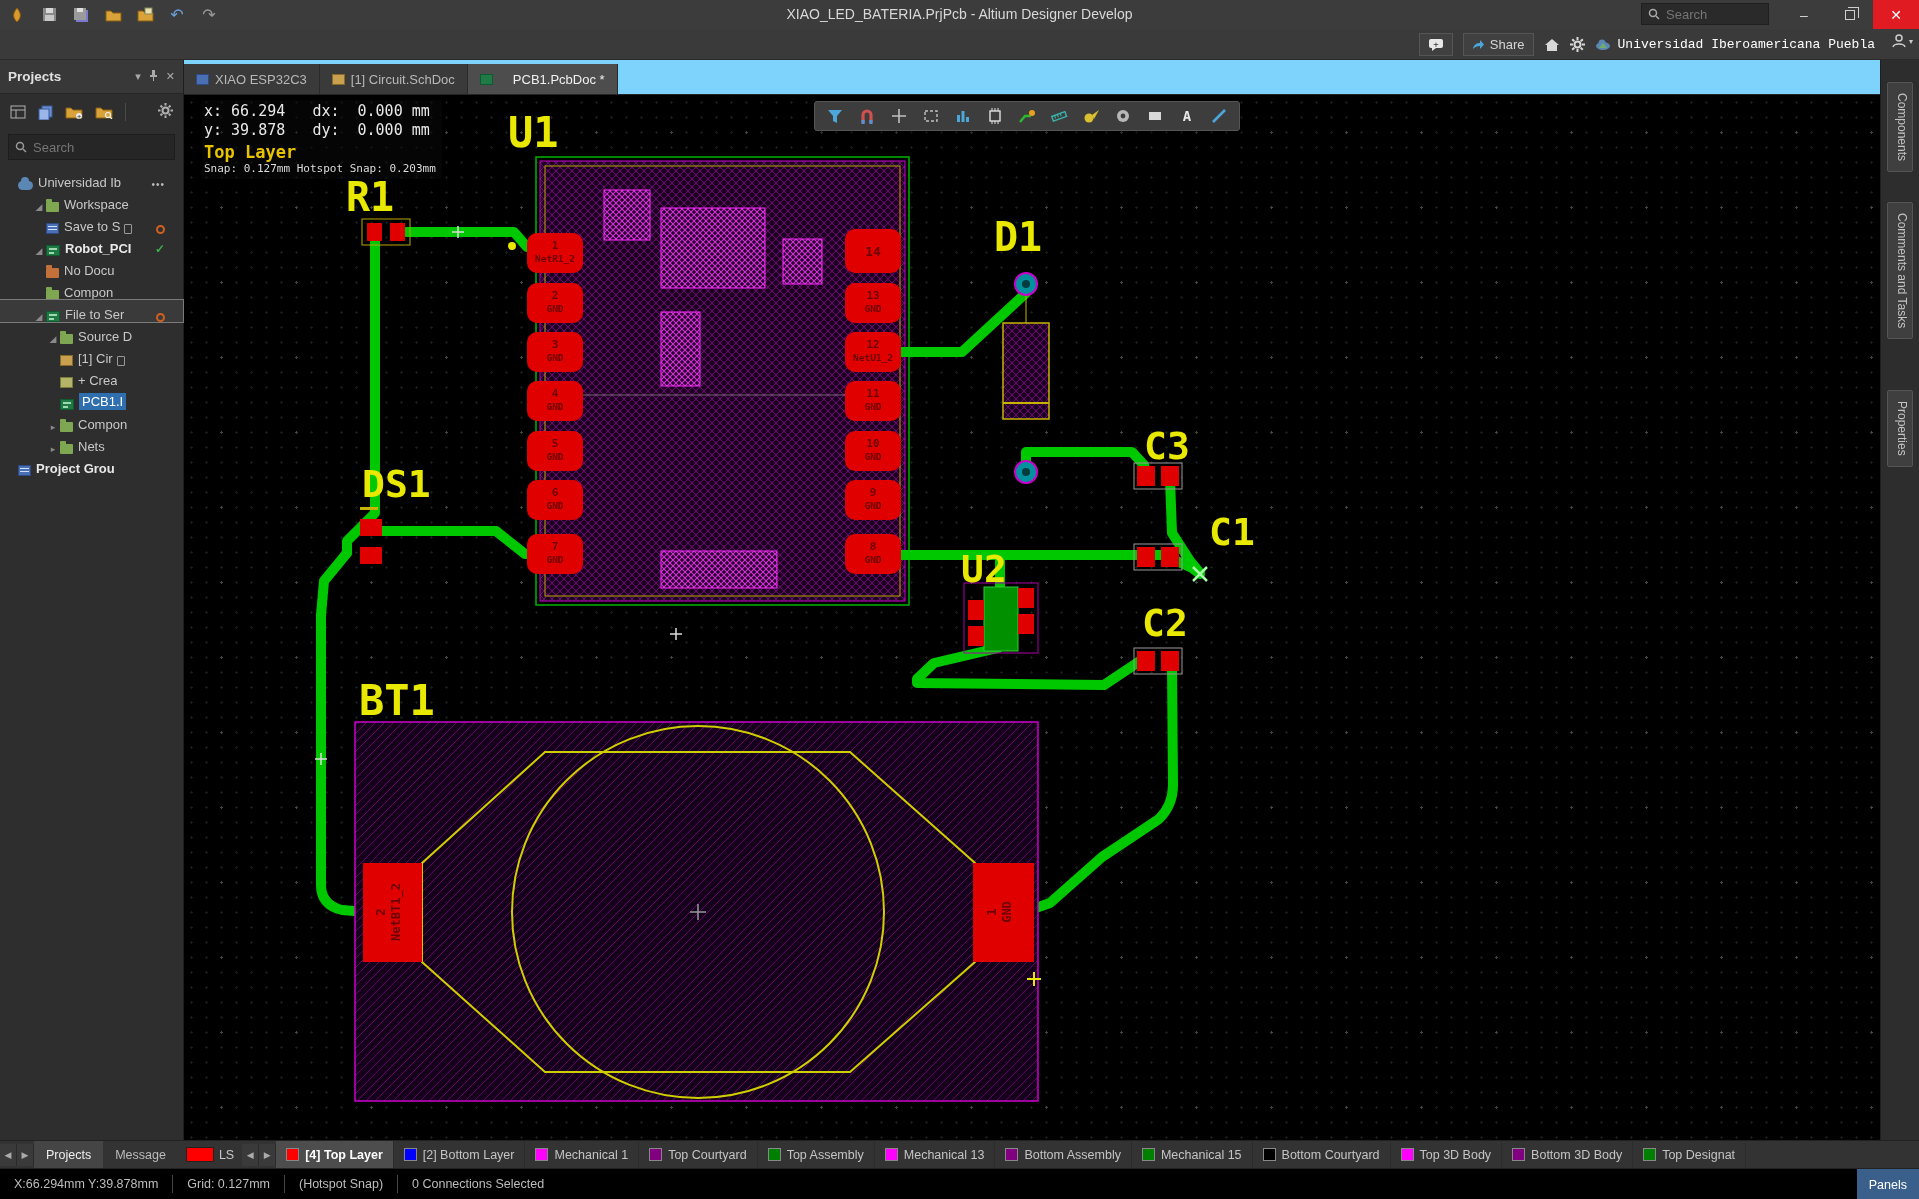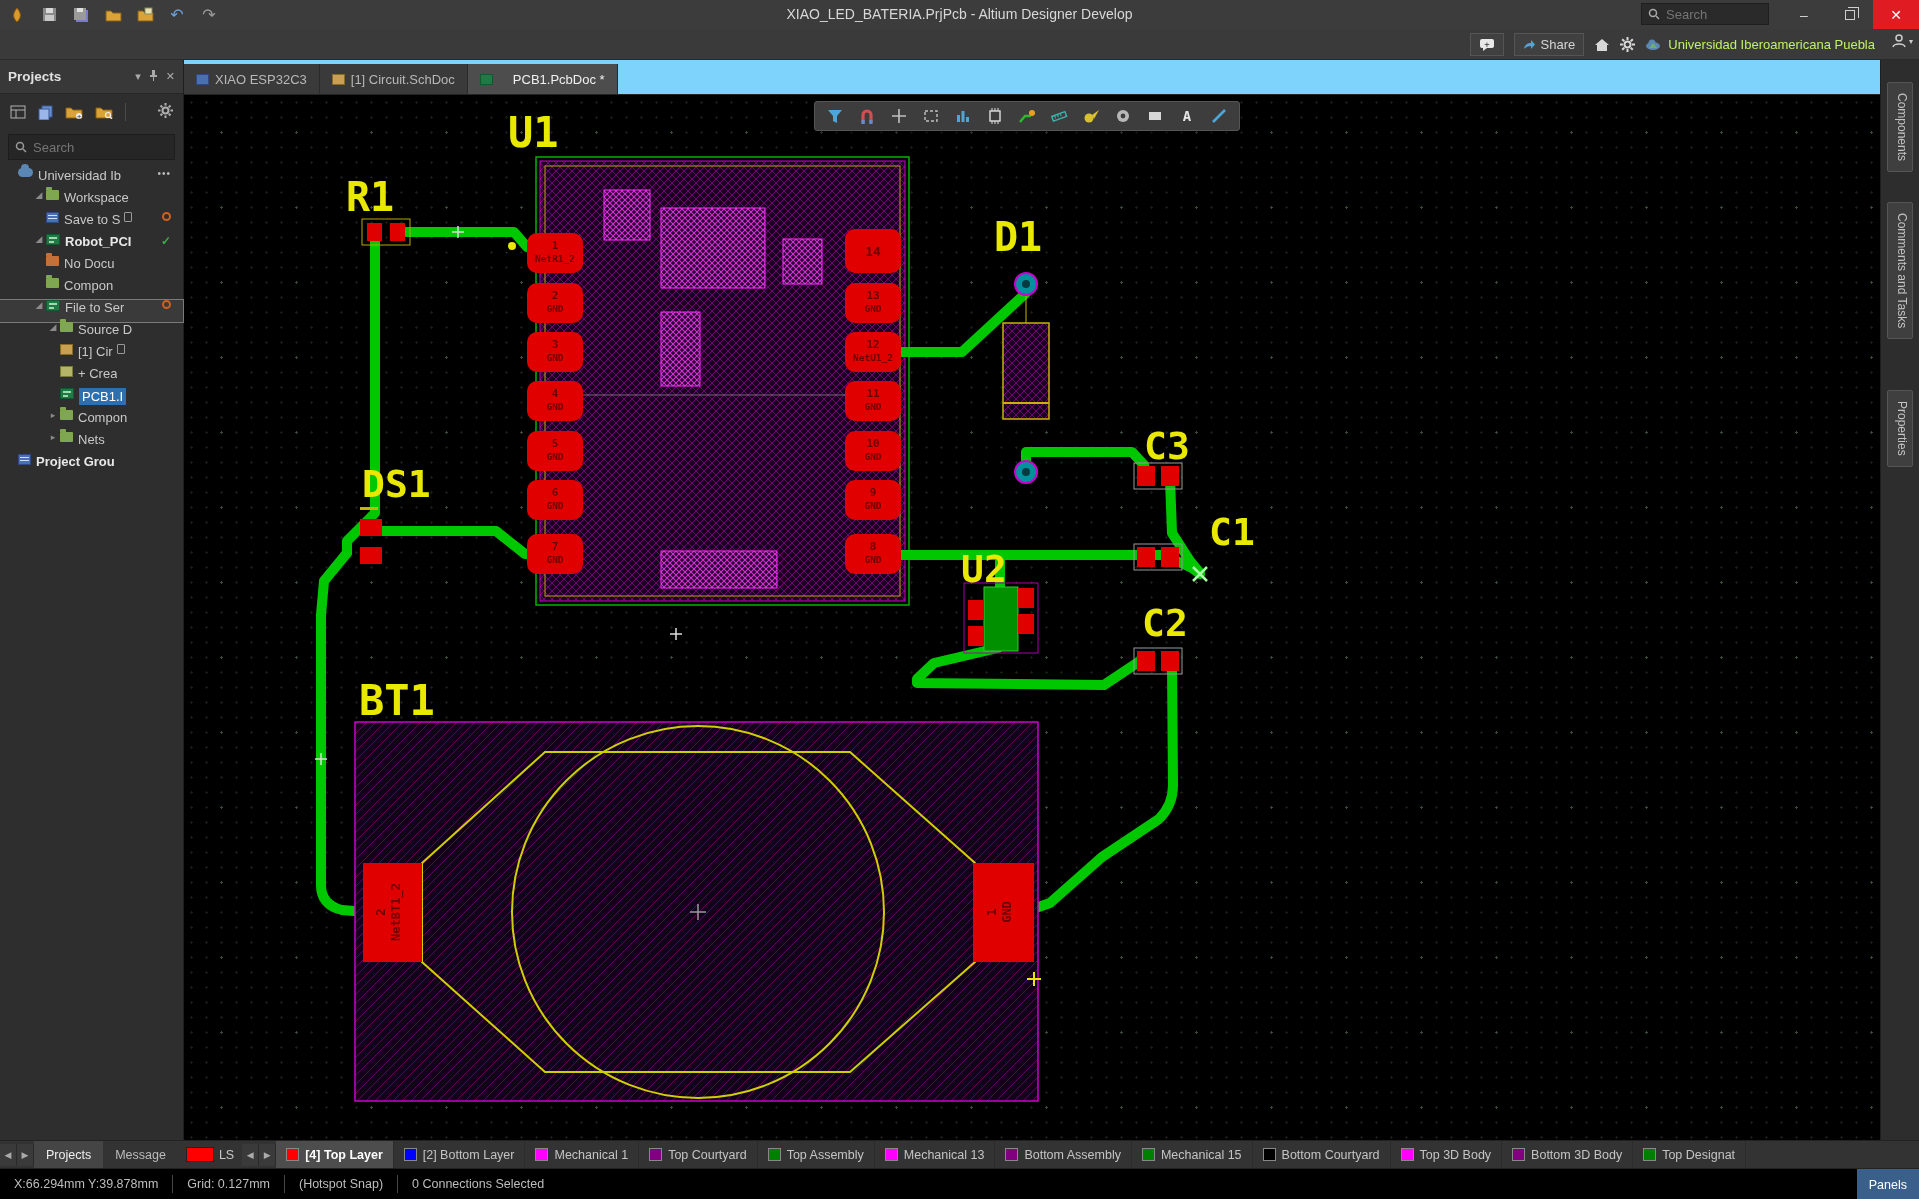"Universidad Iberoamericana Puebla" .ws-name { color: #bef264 -> #ffffff; font-family: none -> Liberation Mono, monospace }
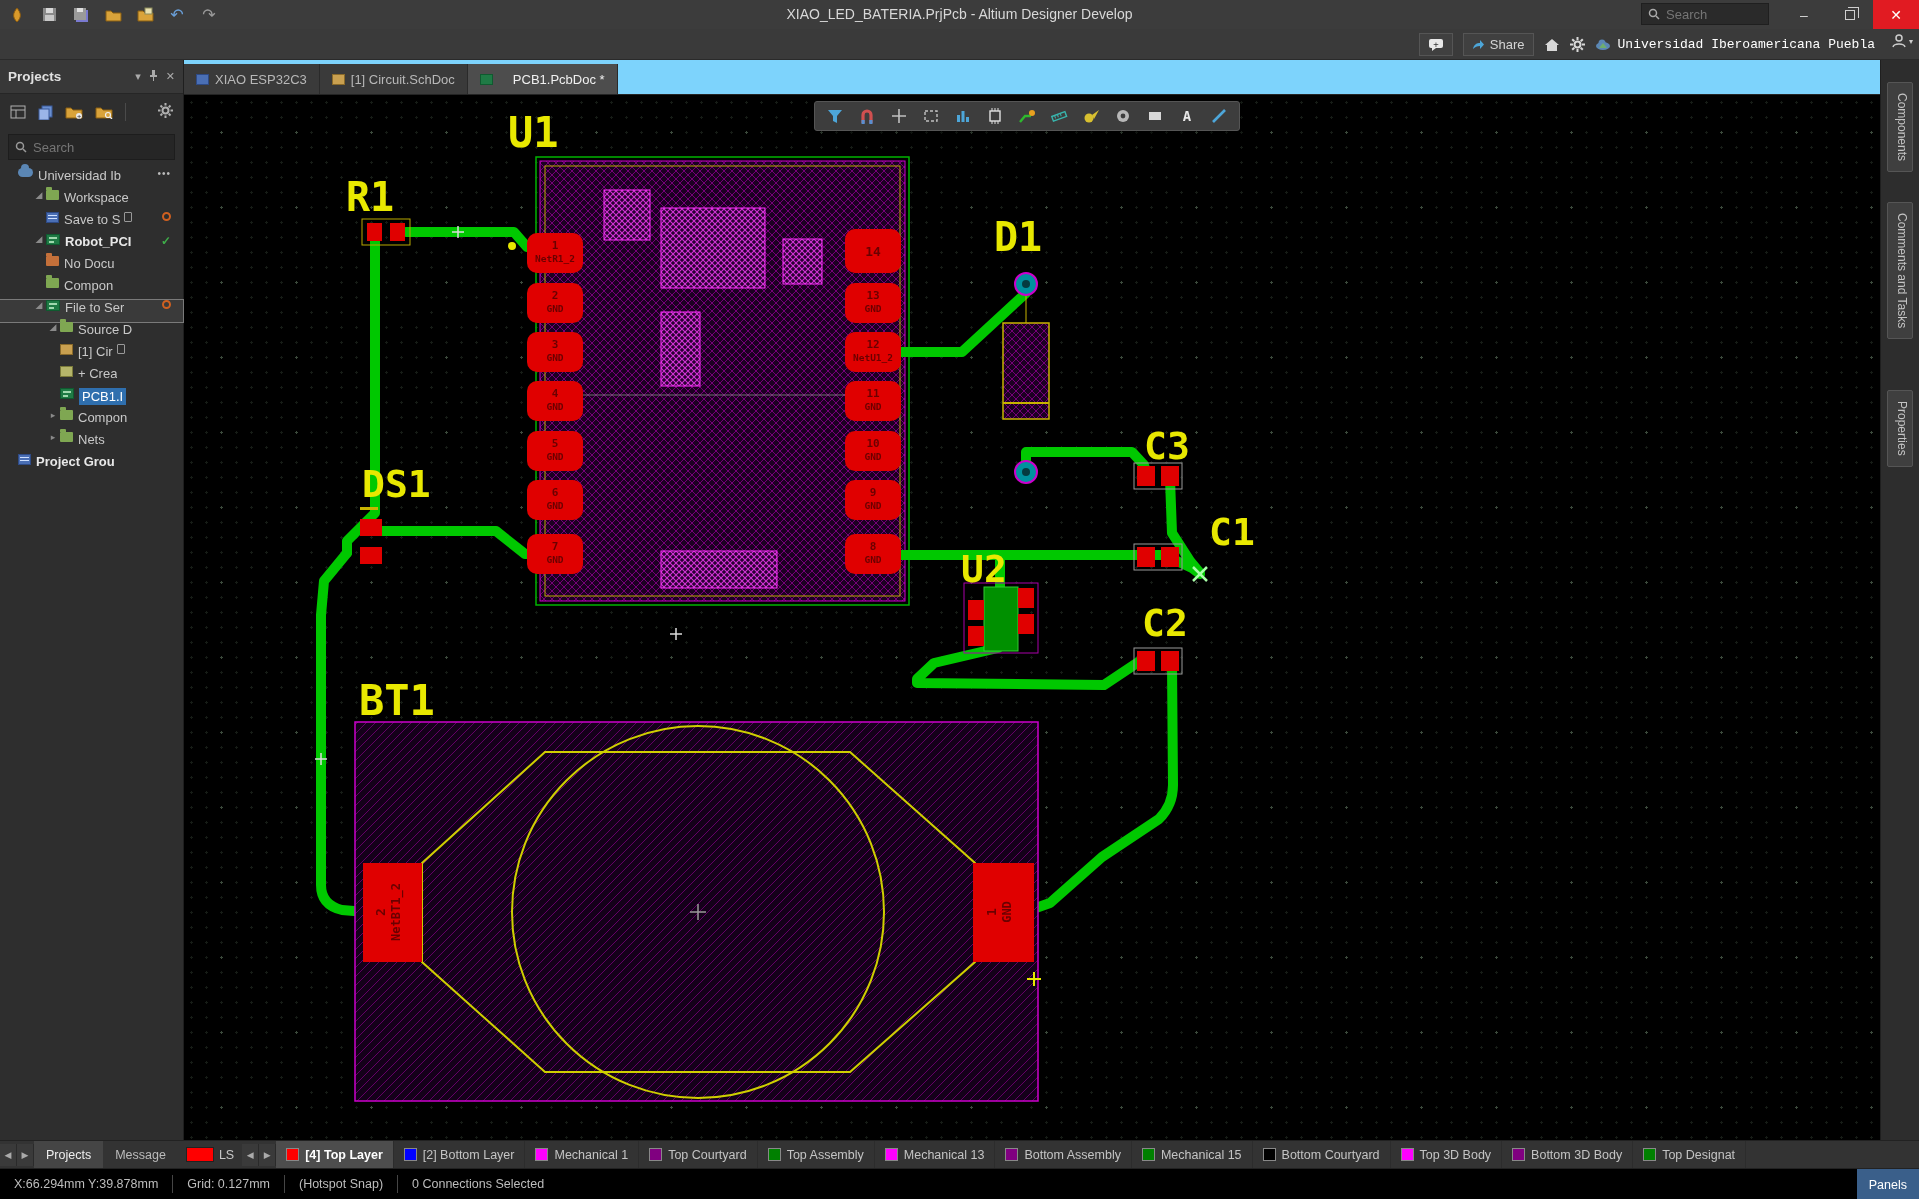"x: 66.294 dx: 0.000 mm" div { html: none -> <div> <div><span>x: 66.294</span> <span>dx: 0.000 mm</span></div> <div><span>y: 39.878</span> <span>dy: 0.000 mm</span></div> <div>Top Layer</div> <div>Snap: 0.127mm Hotspot Snap: 0.203mm</div> </div> }
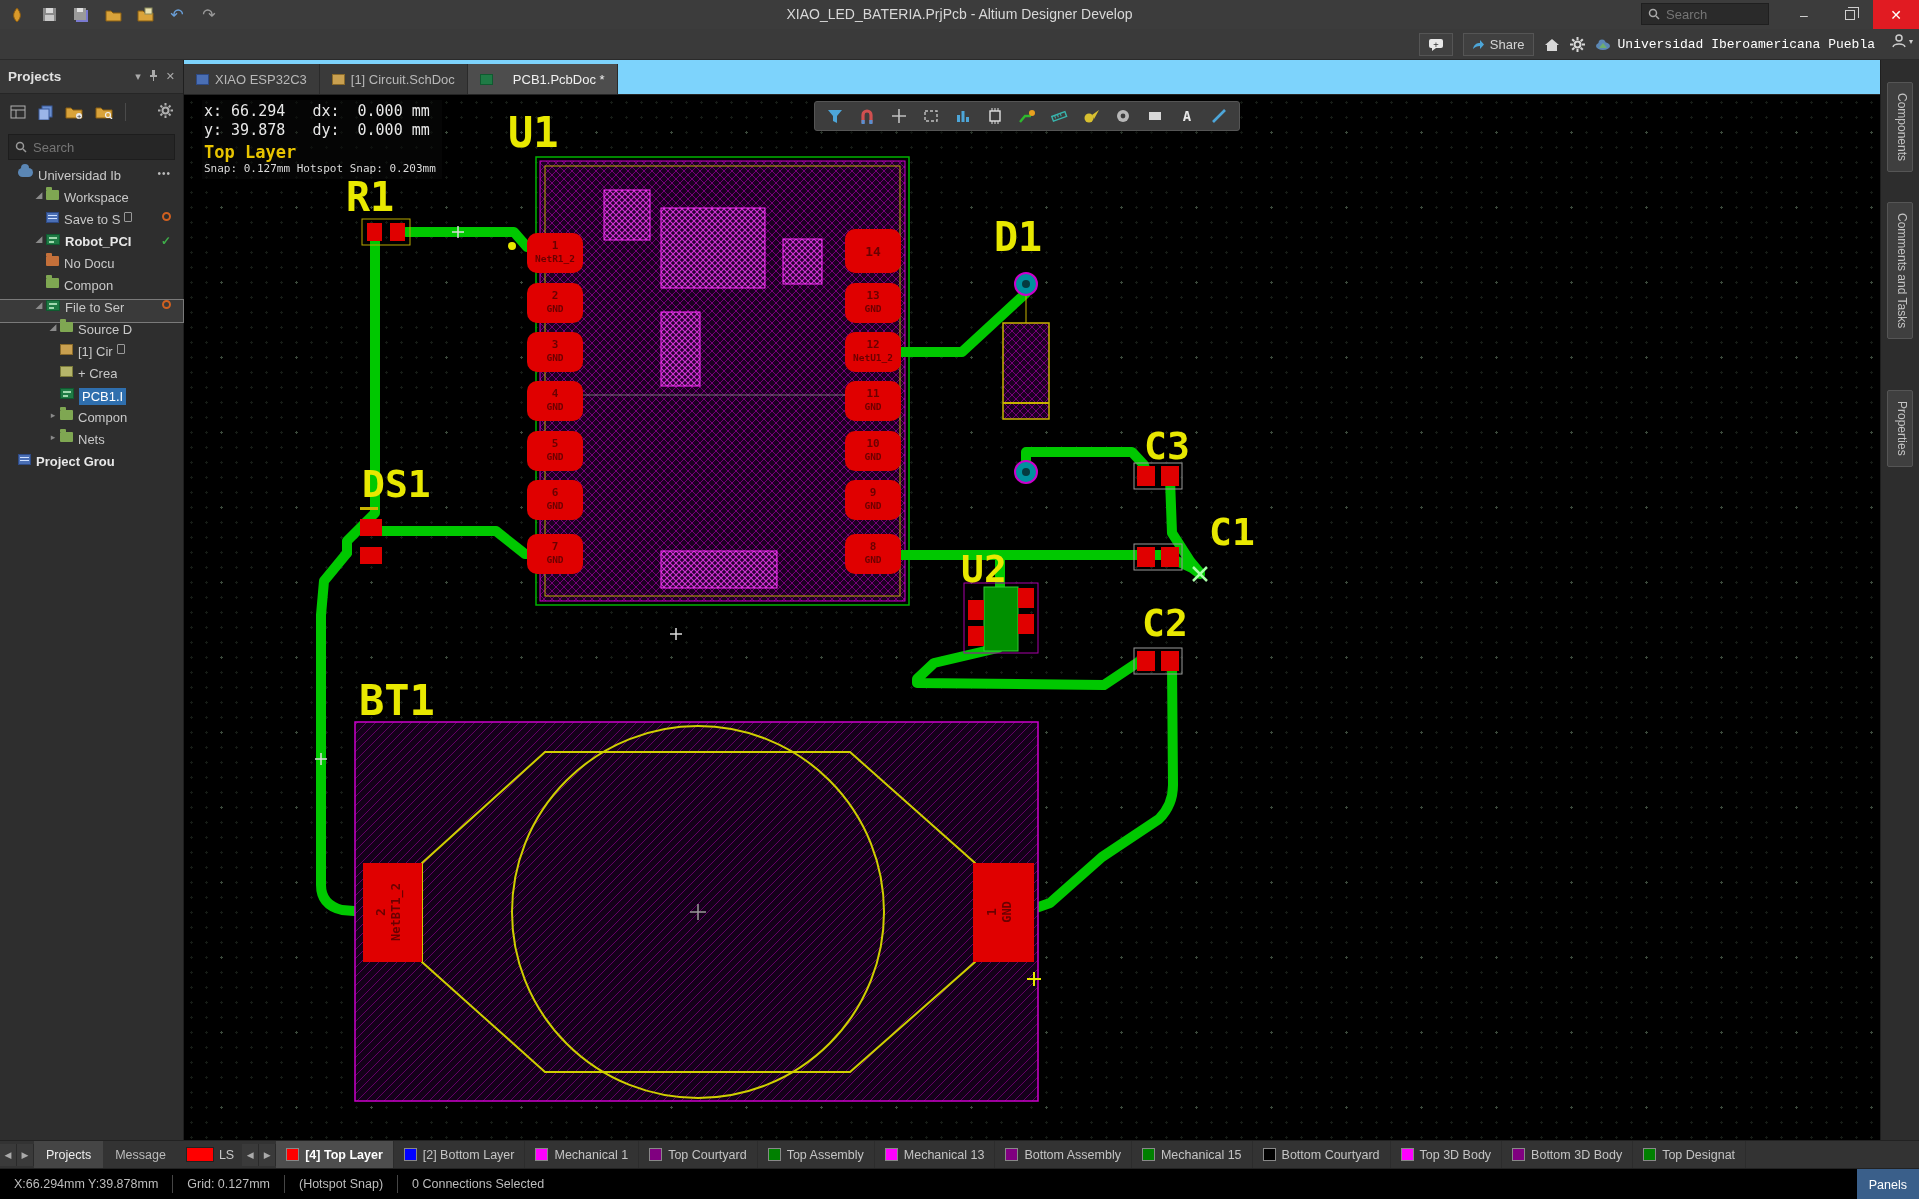"Universidad Ib" .trow { align-items: flex-start -> flex-end; padding-right: 12px -> 18px }
